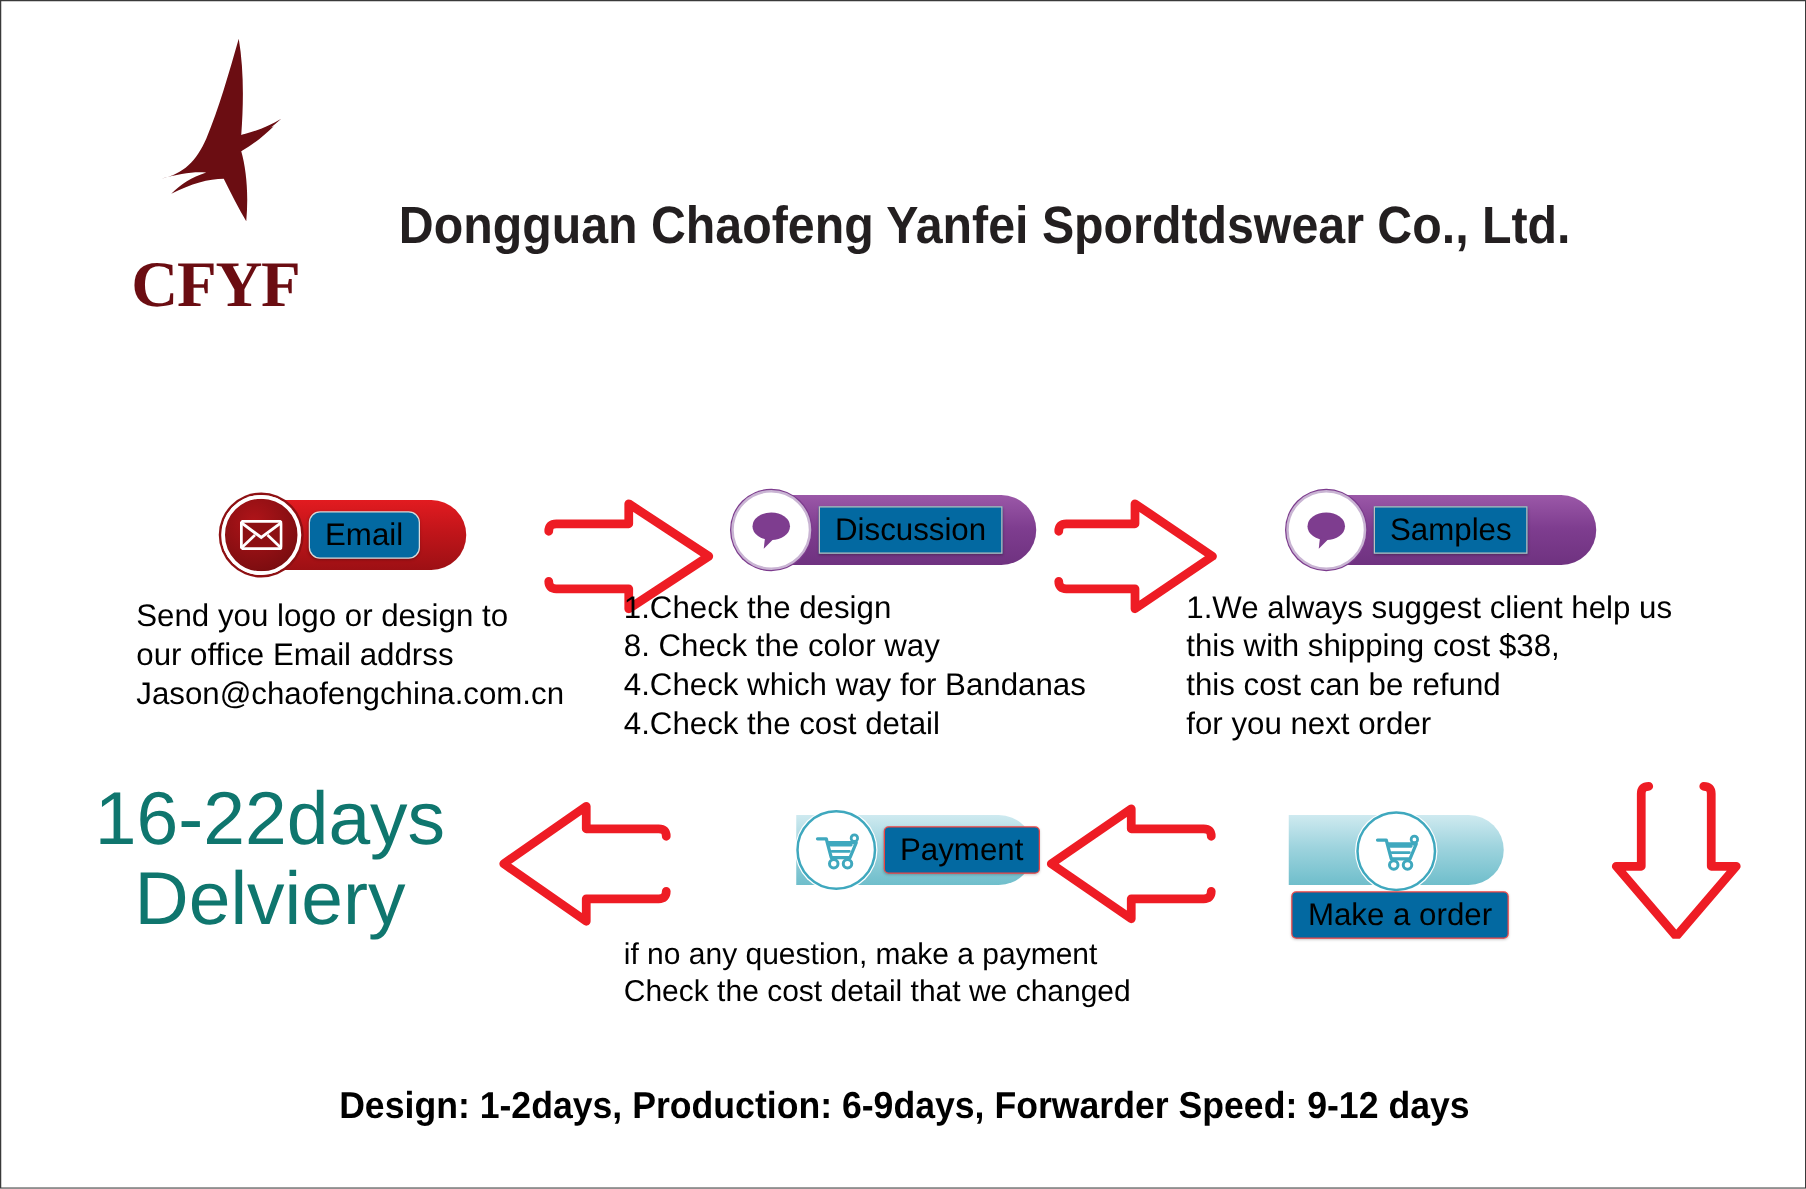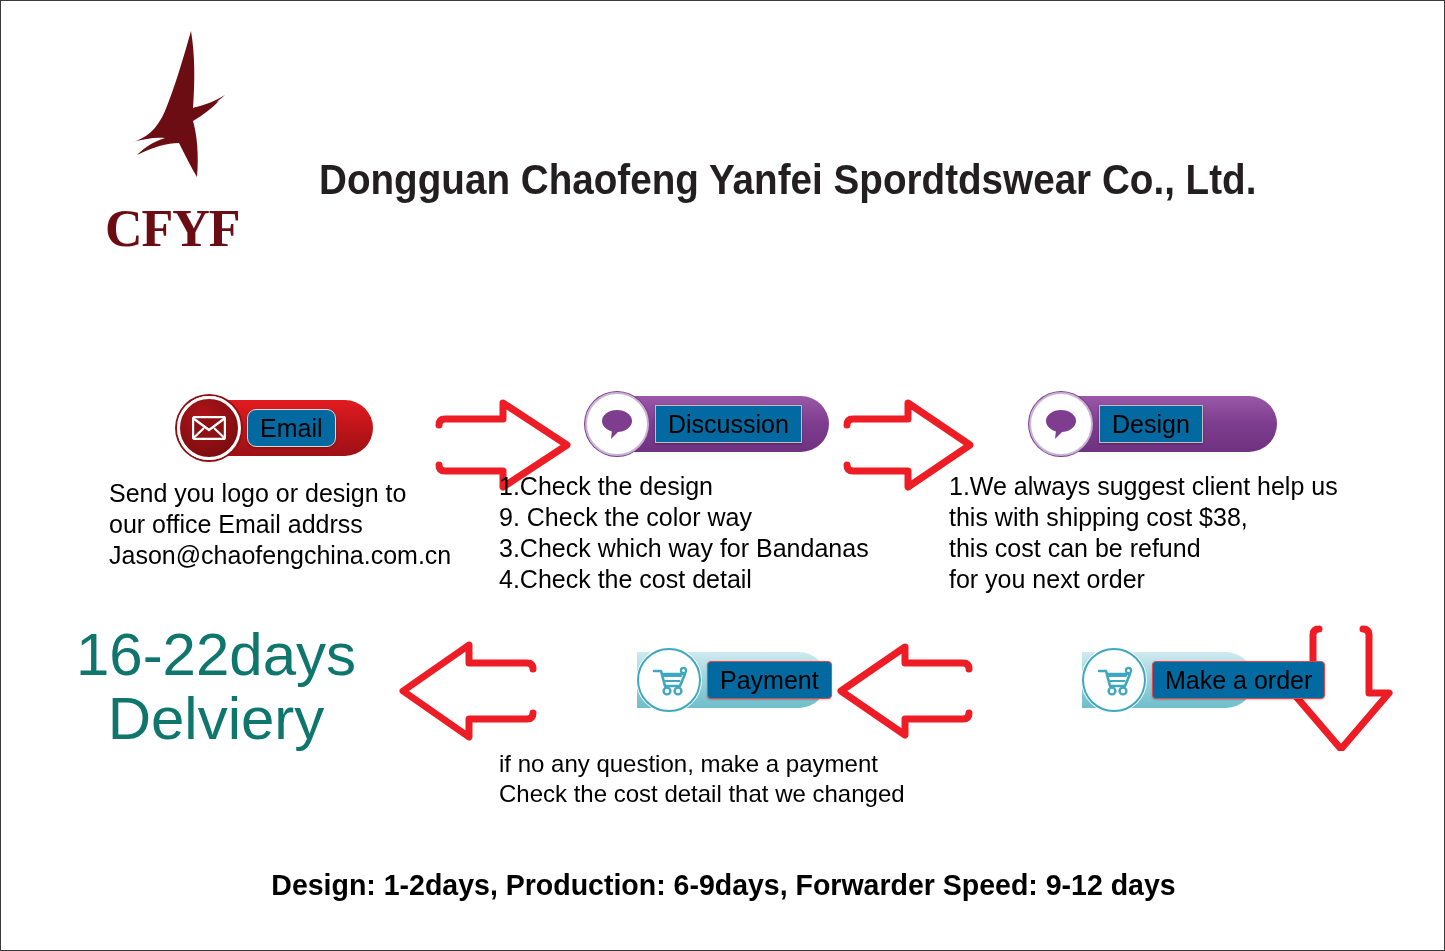"Design" div.badge-label { text: Design -> Samples }
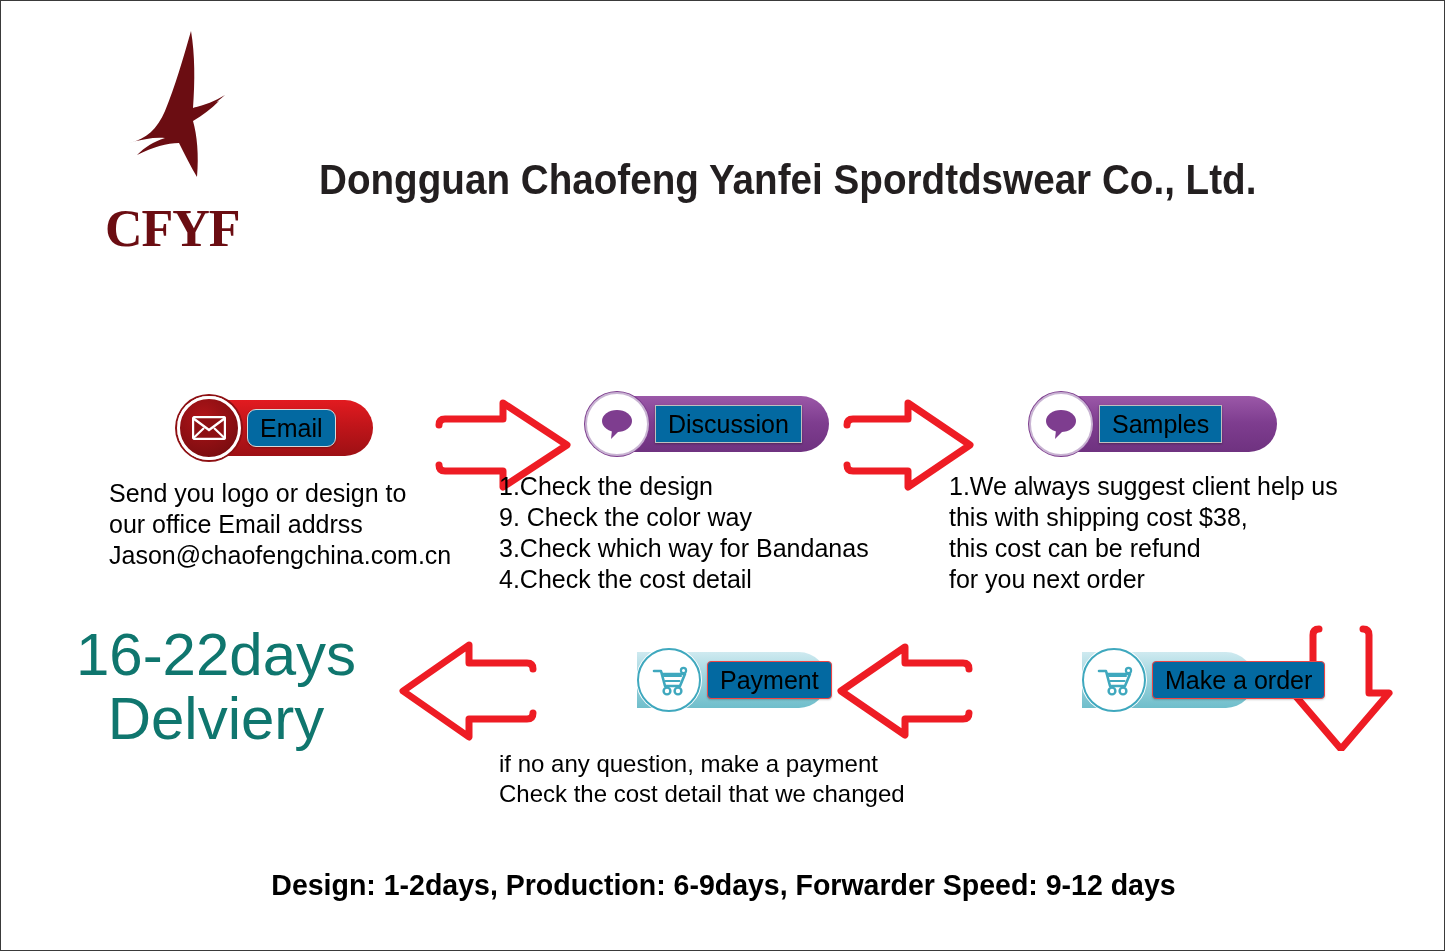"9. Check the color way" div { text: 9 -> 8 }
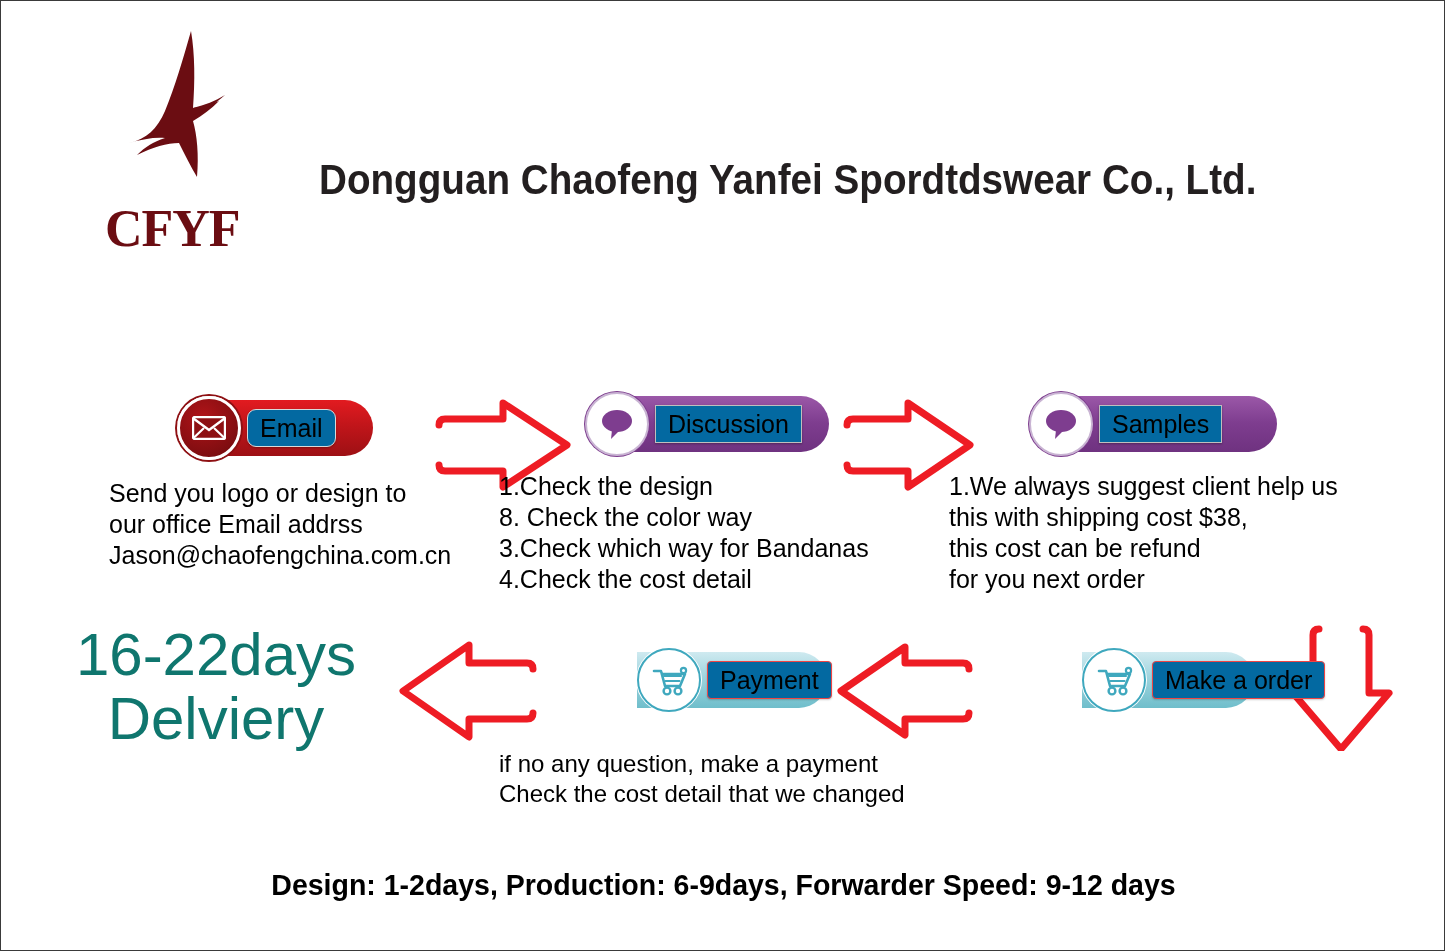"3.Check which way for Bandanas" div { text: 3.Check -> 4.Check }
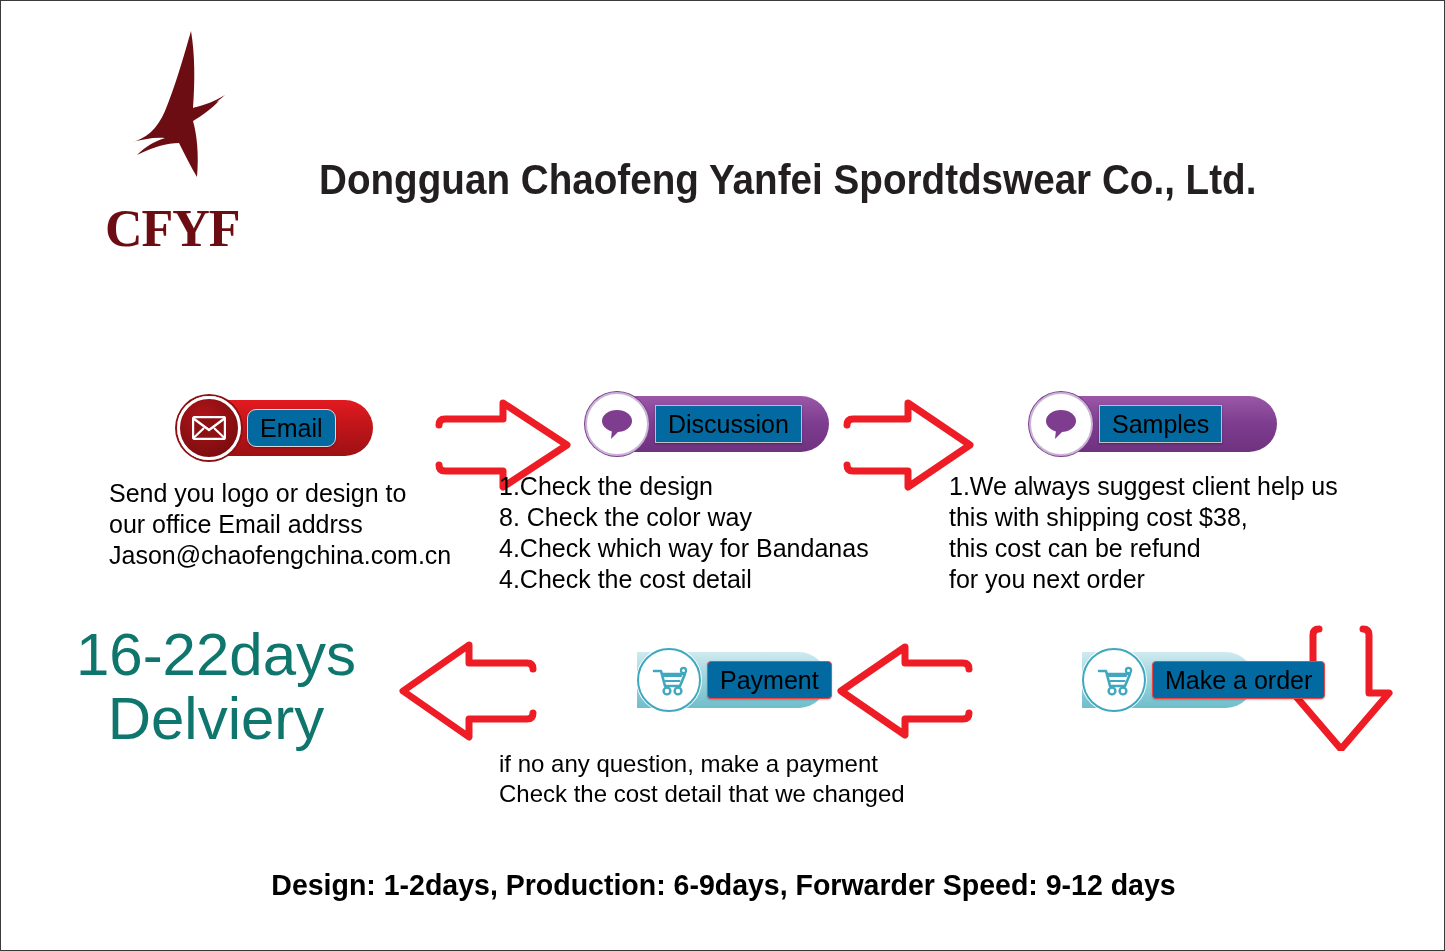"Make a order" #badge-order { flex-direction: none -> column; left: 1081px -> 1030px }
